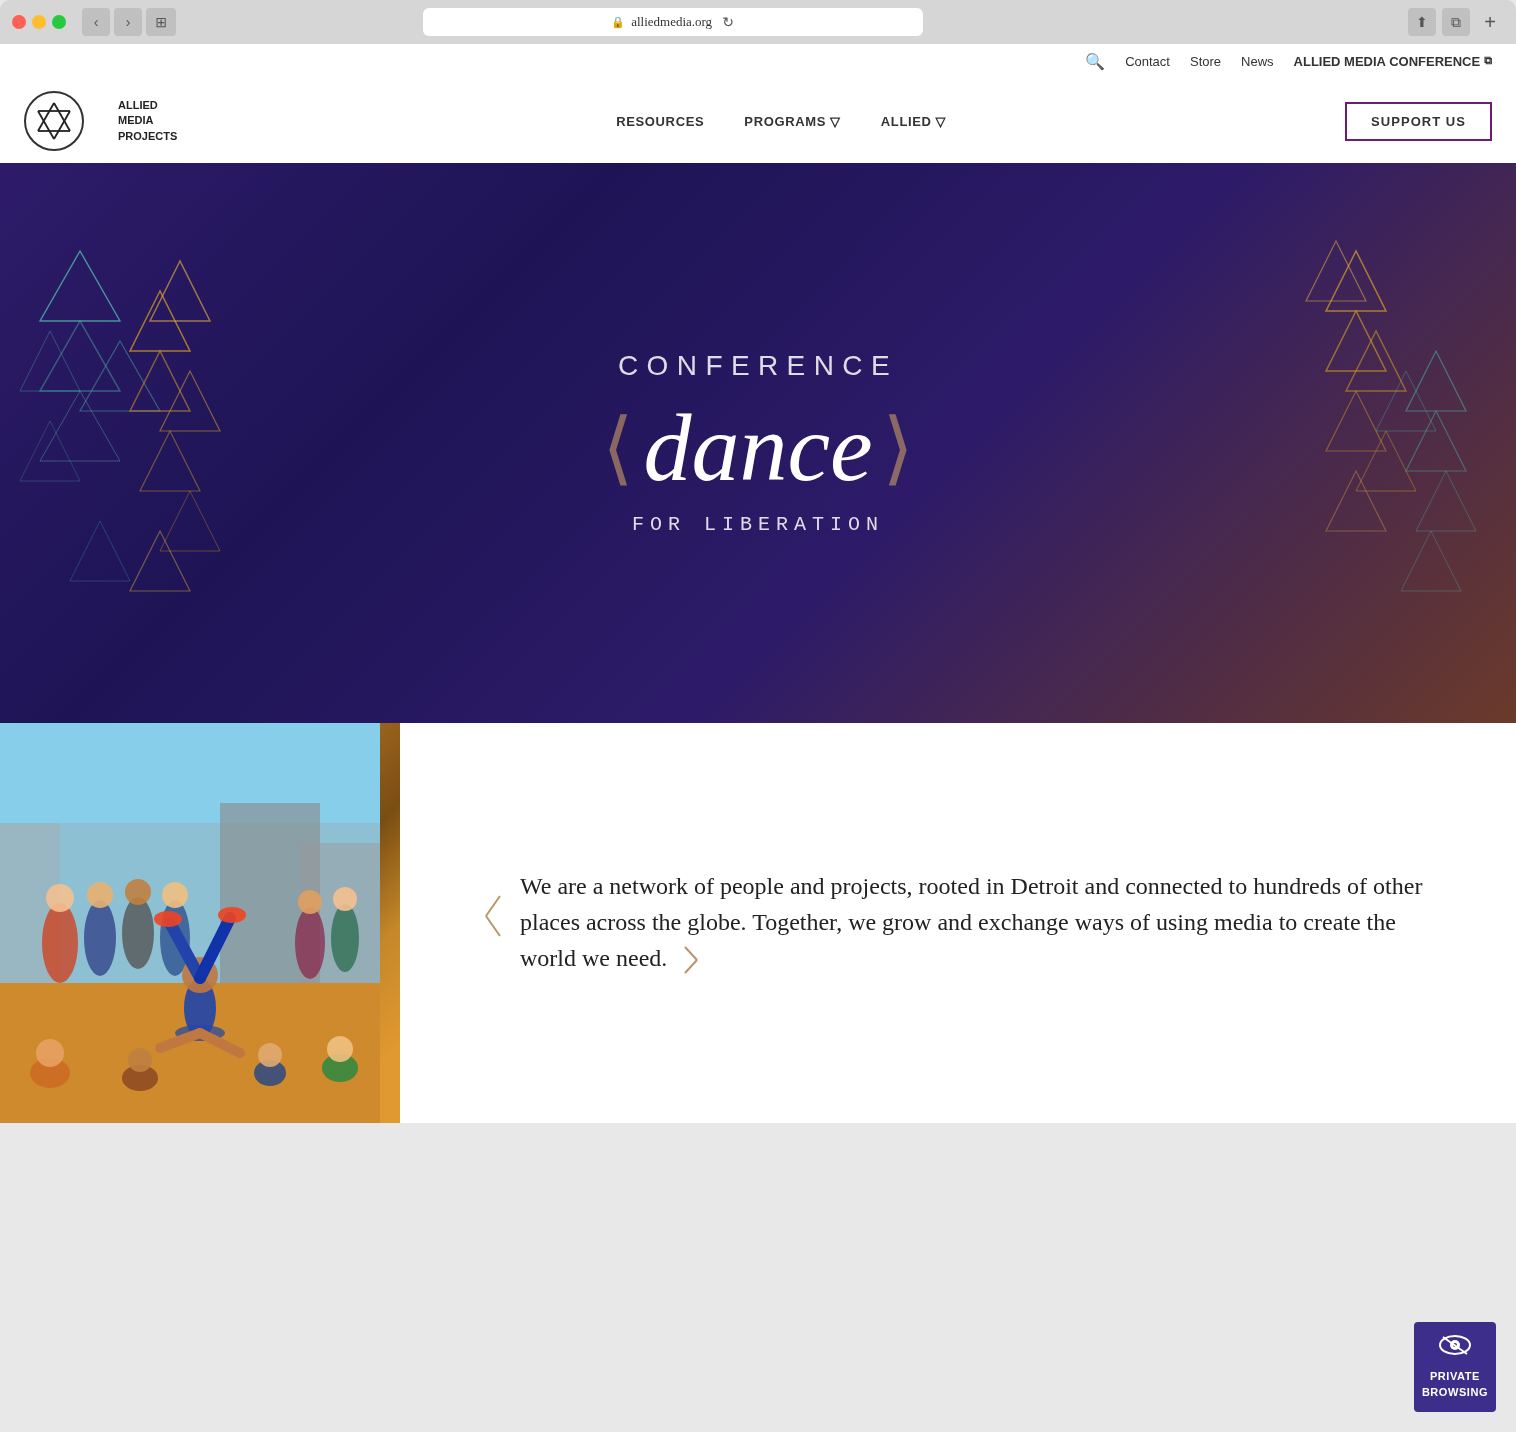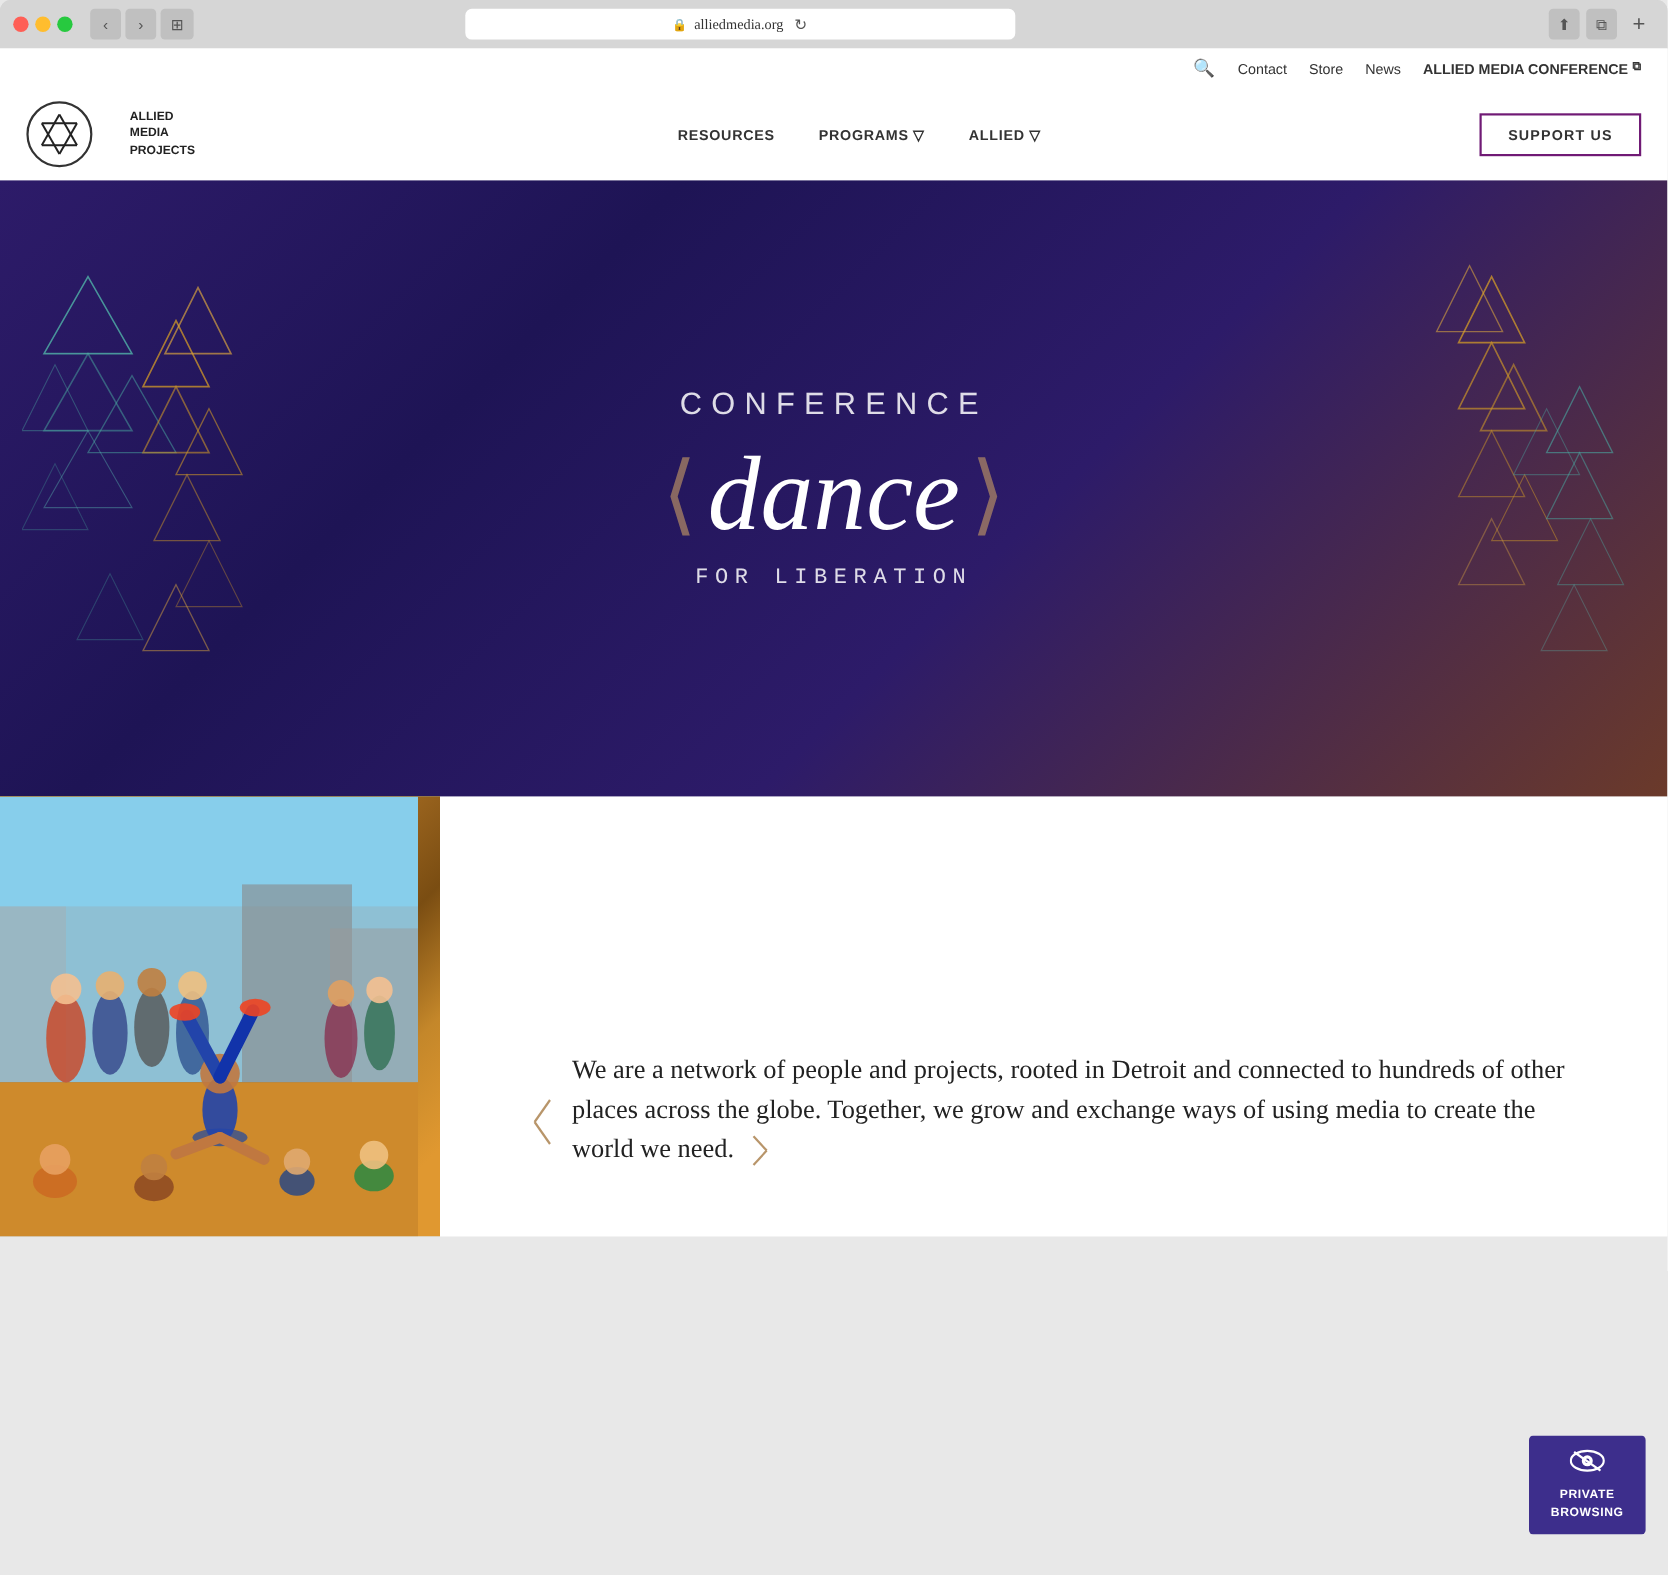"We are a network of" .content-text { align-items: flex-end -> center }
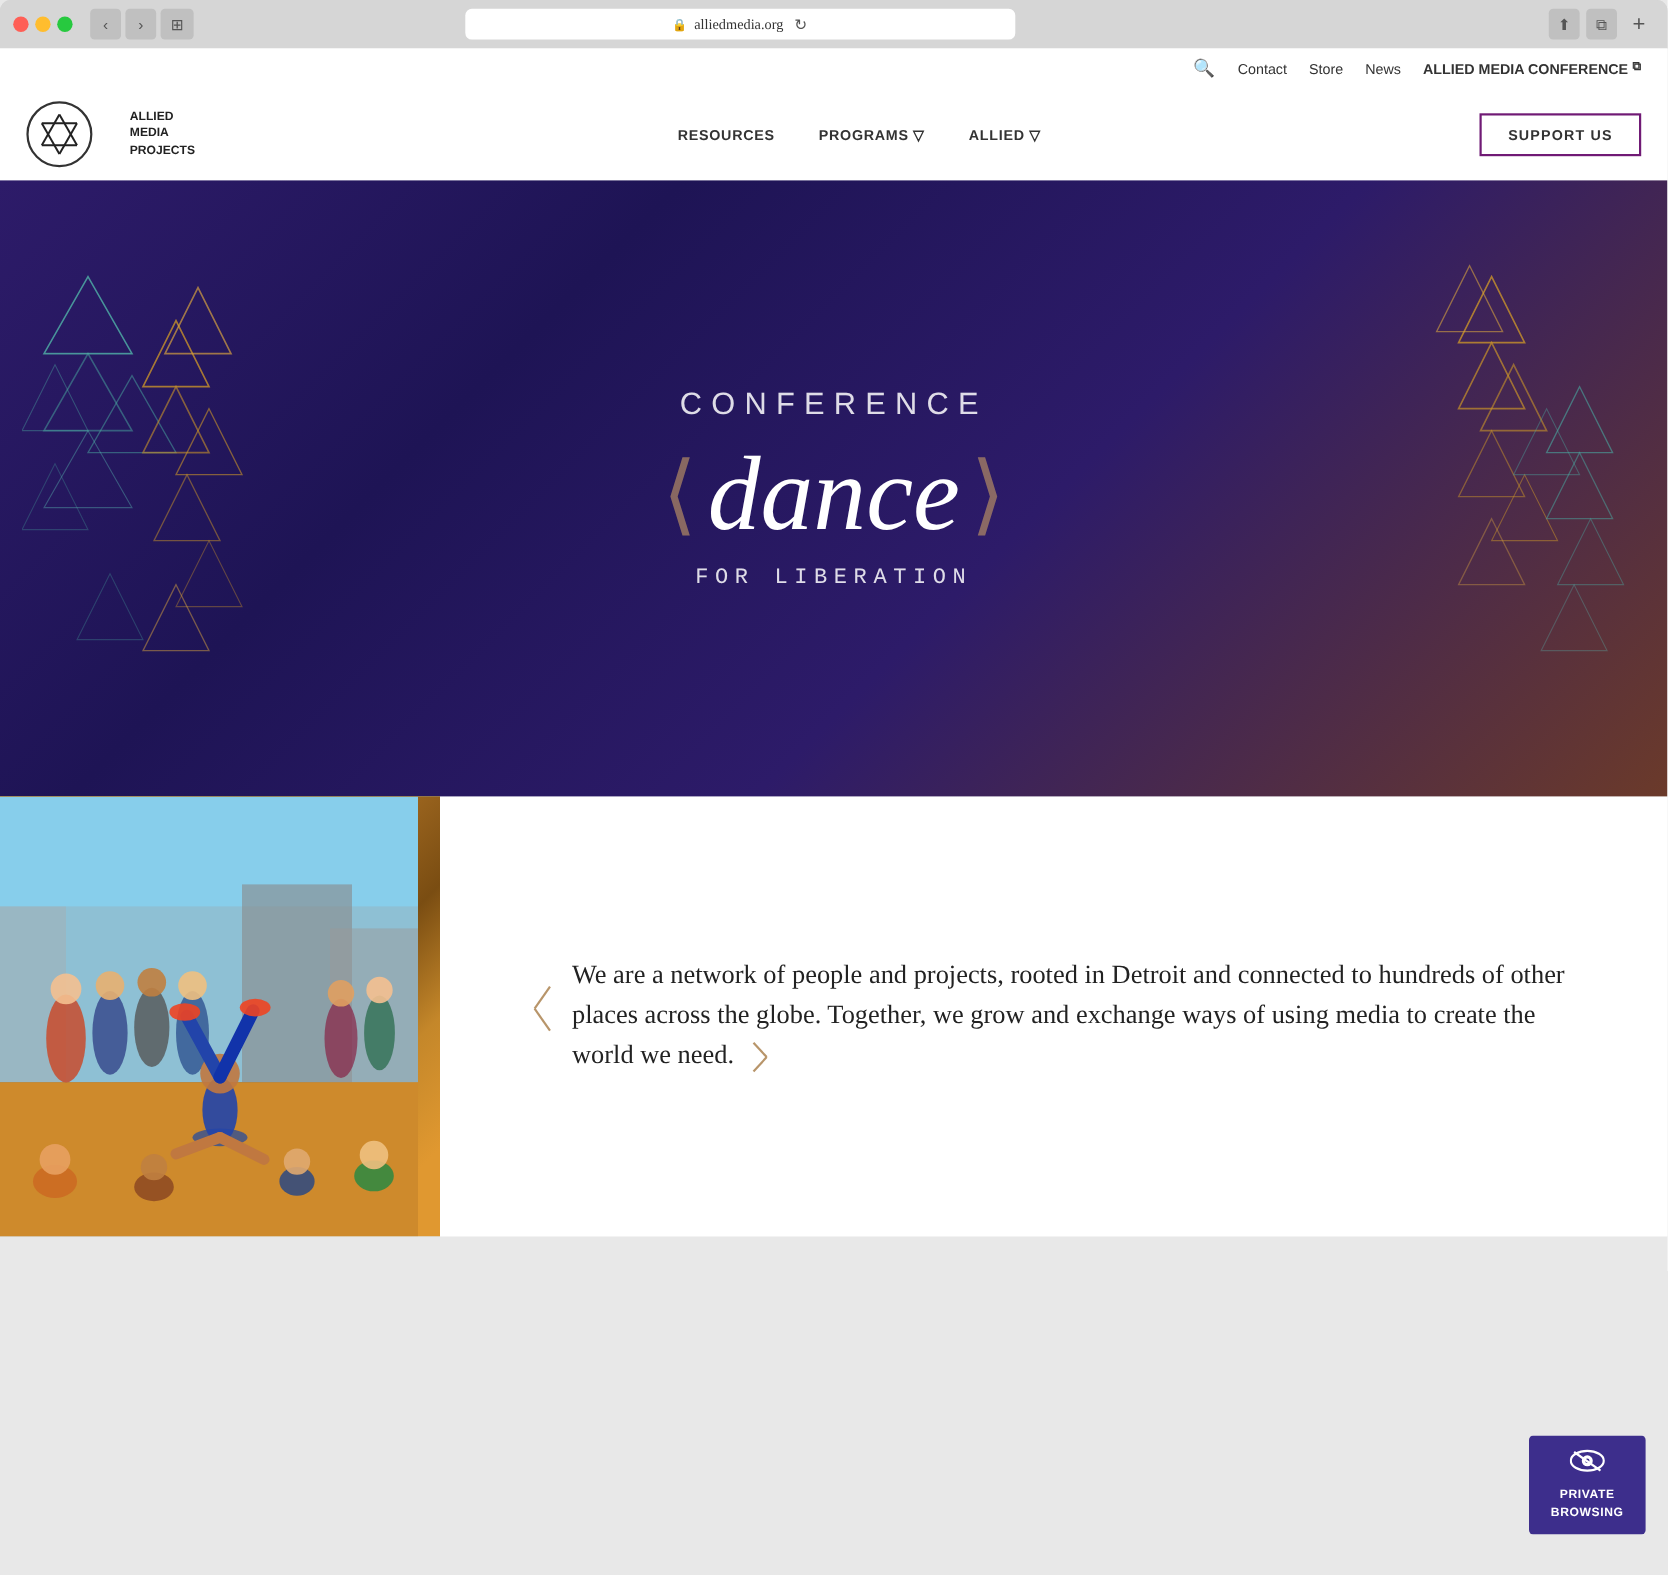"PRIVATE" .private-badge { bottom: 37px -> 20px; padding: 12px 20px -> 12px 8px }
